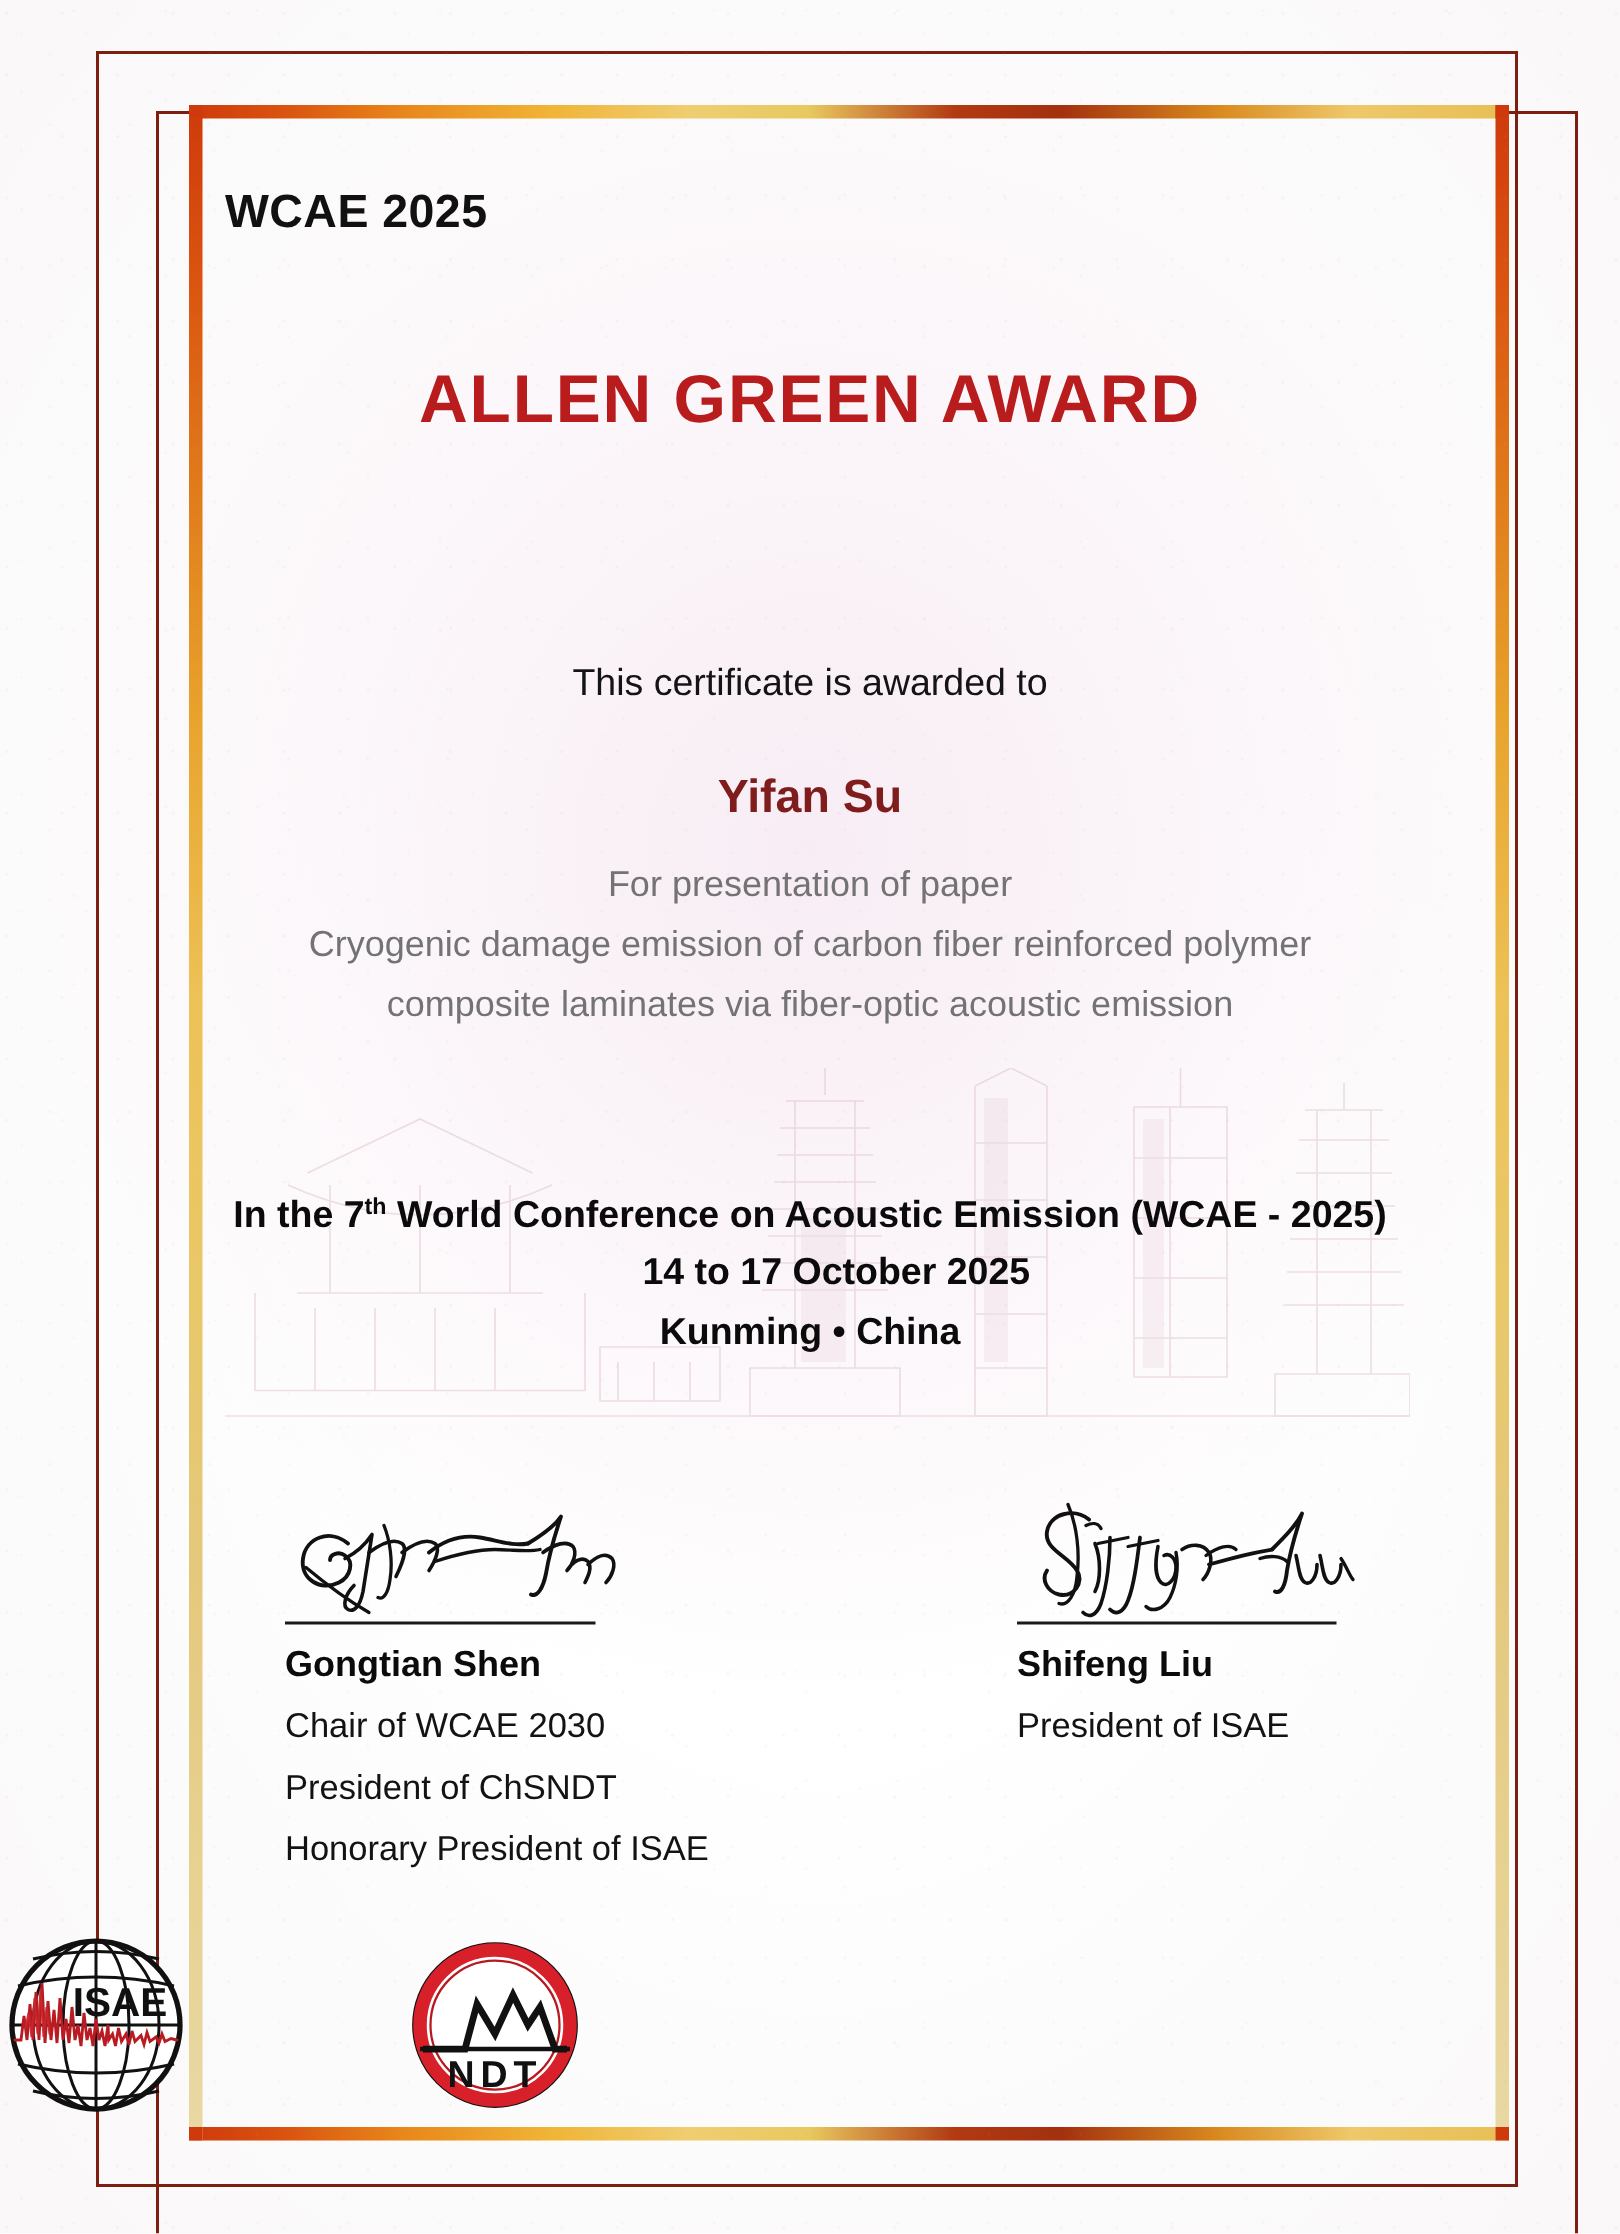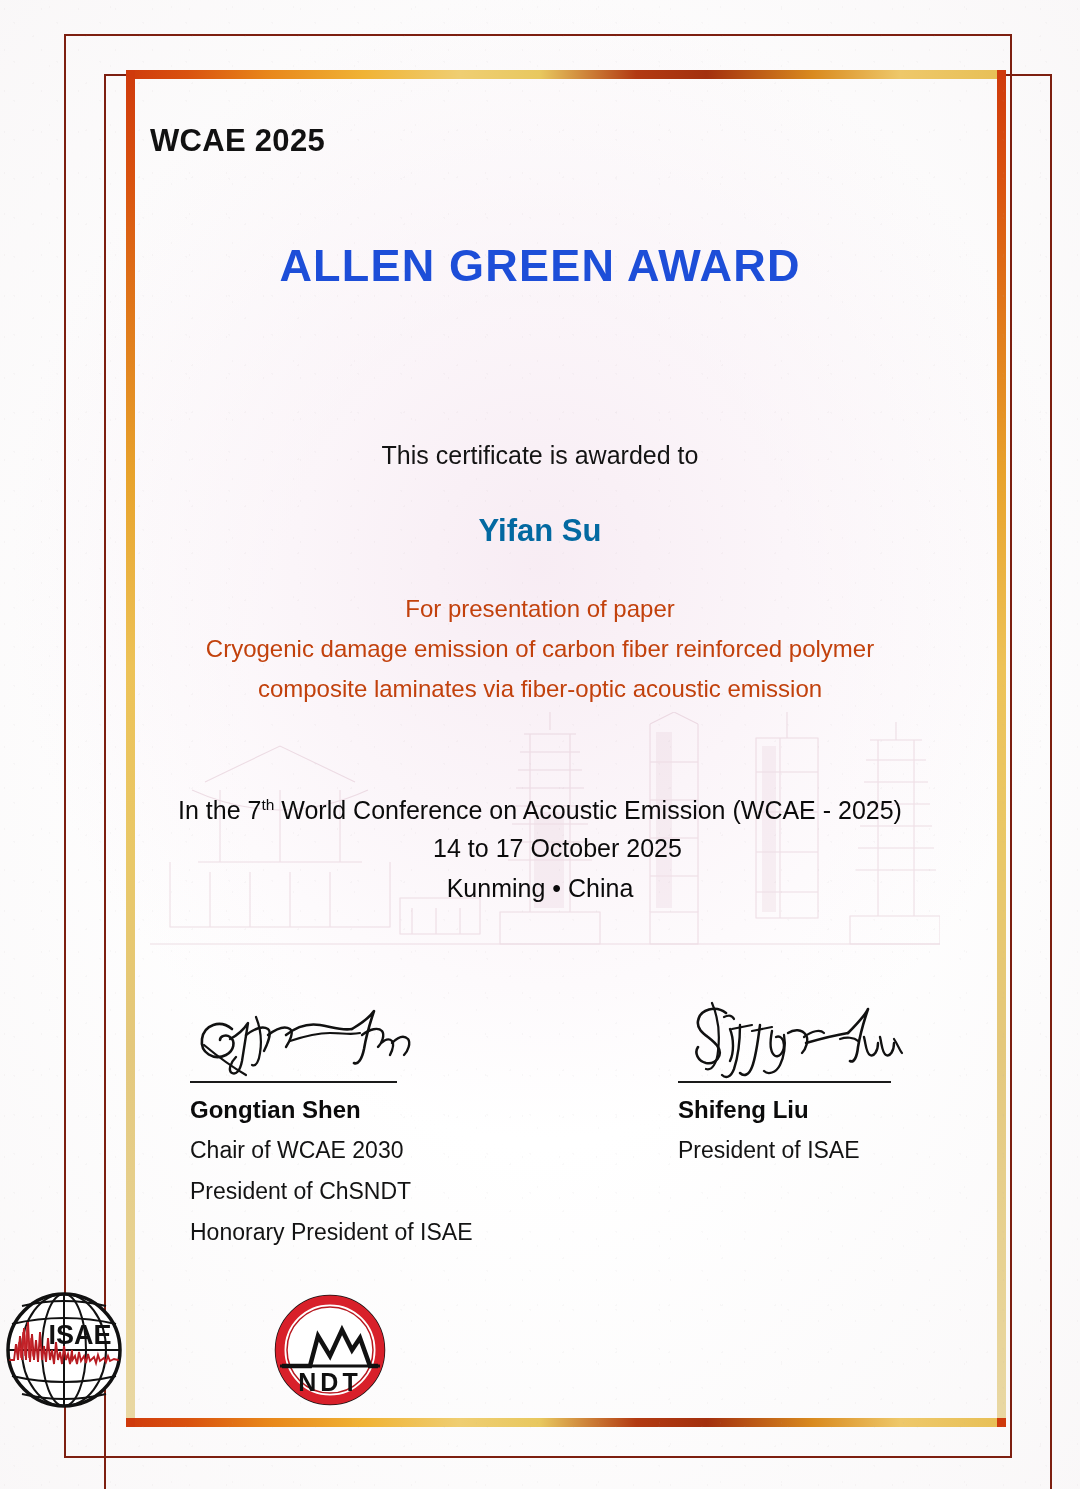"ALLEN GREEN AWARD" .award-title { color: #1d4ed8 -> #b91c1c }
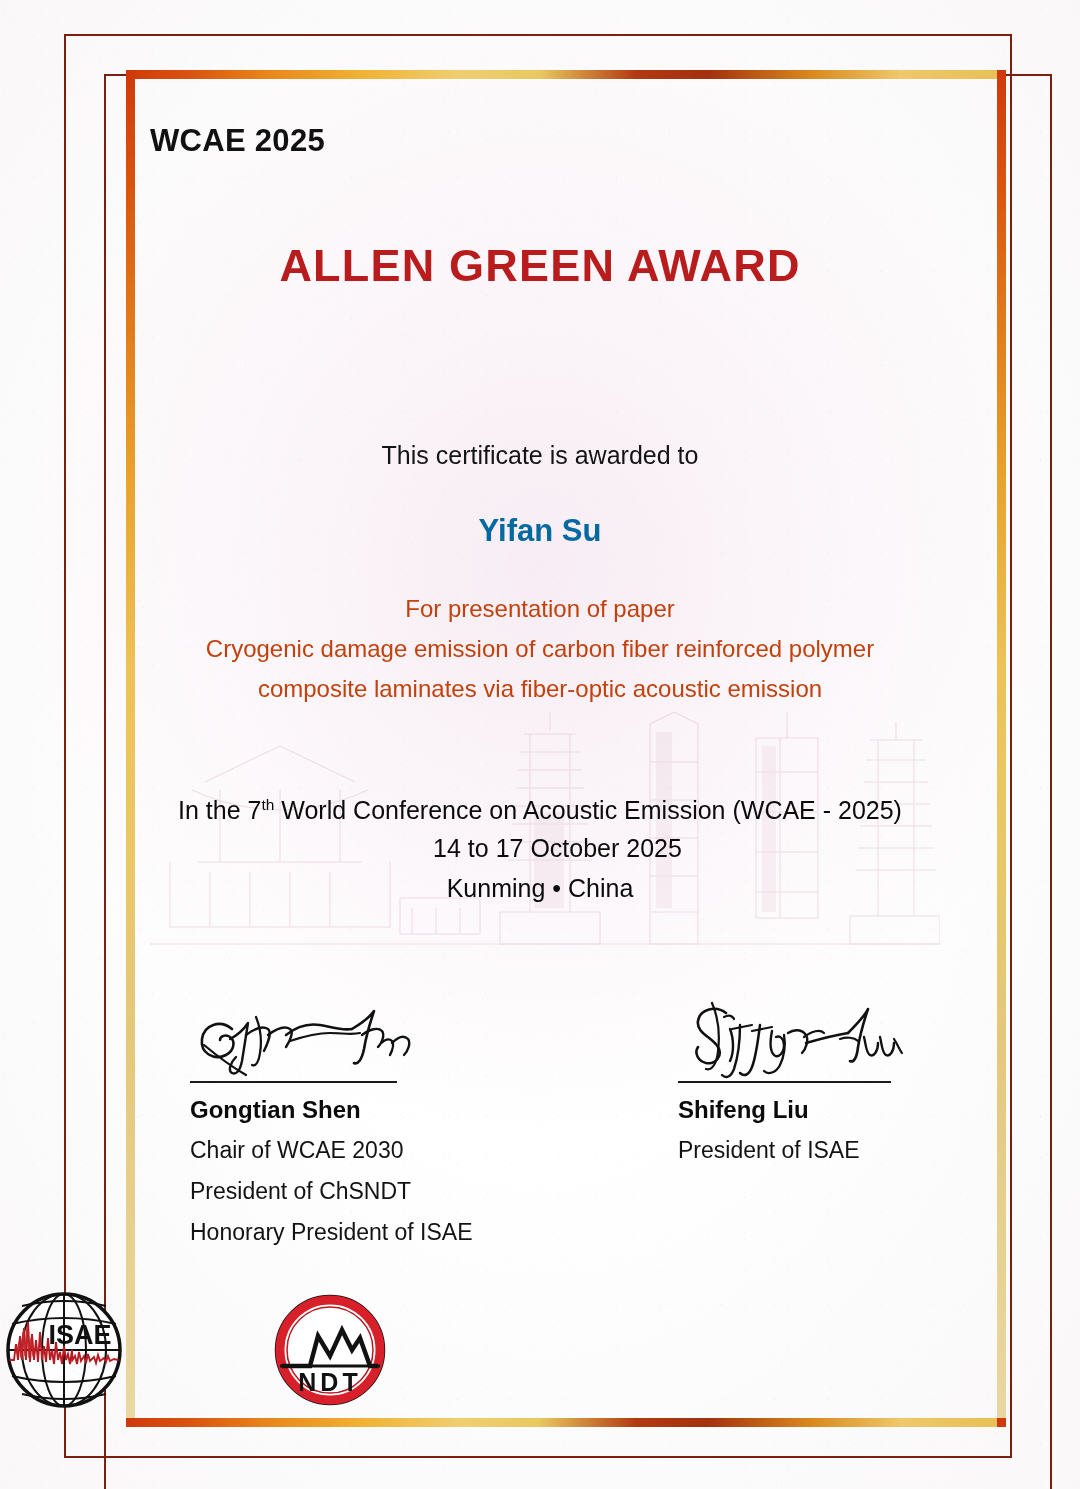"Yifan Su" .recipient { color: #0369a1 -> #7f1d1d }
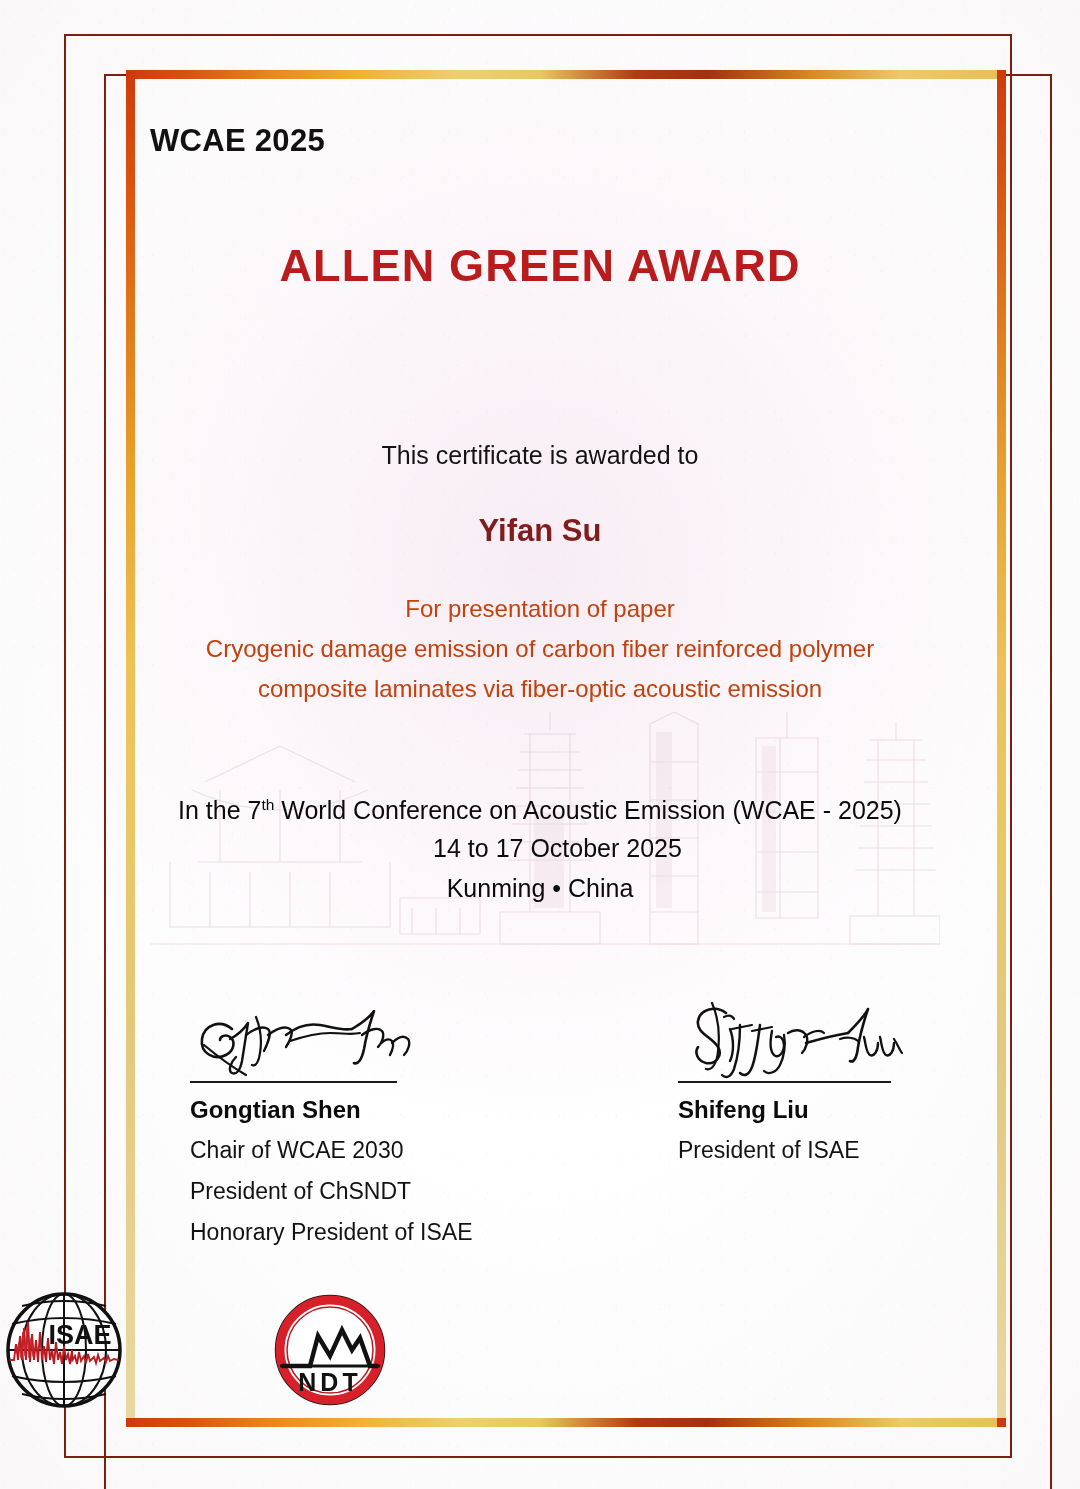"For presentation of paper" .paper-block { color: #c2410c -> #737373; top: 589px -> 570px }
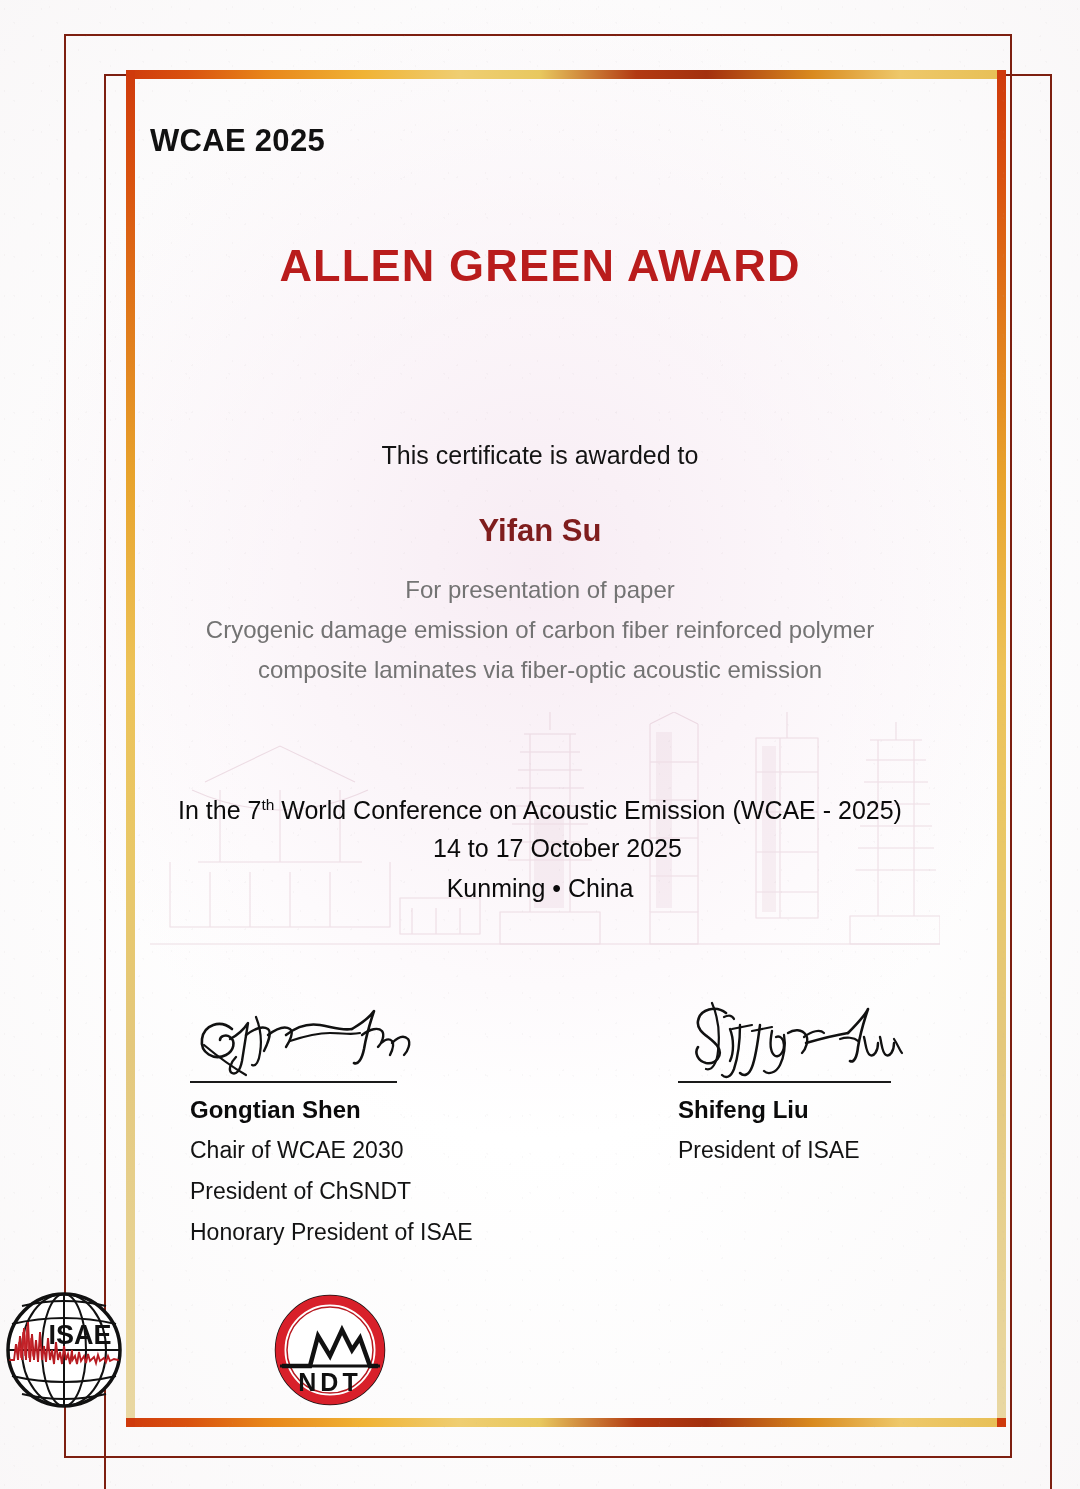"In the 7th World Conference" .conf-block { font-weight: normal -> bold }
